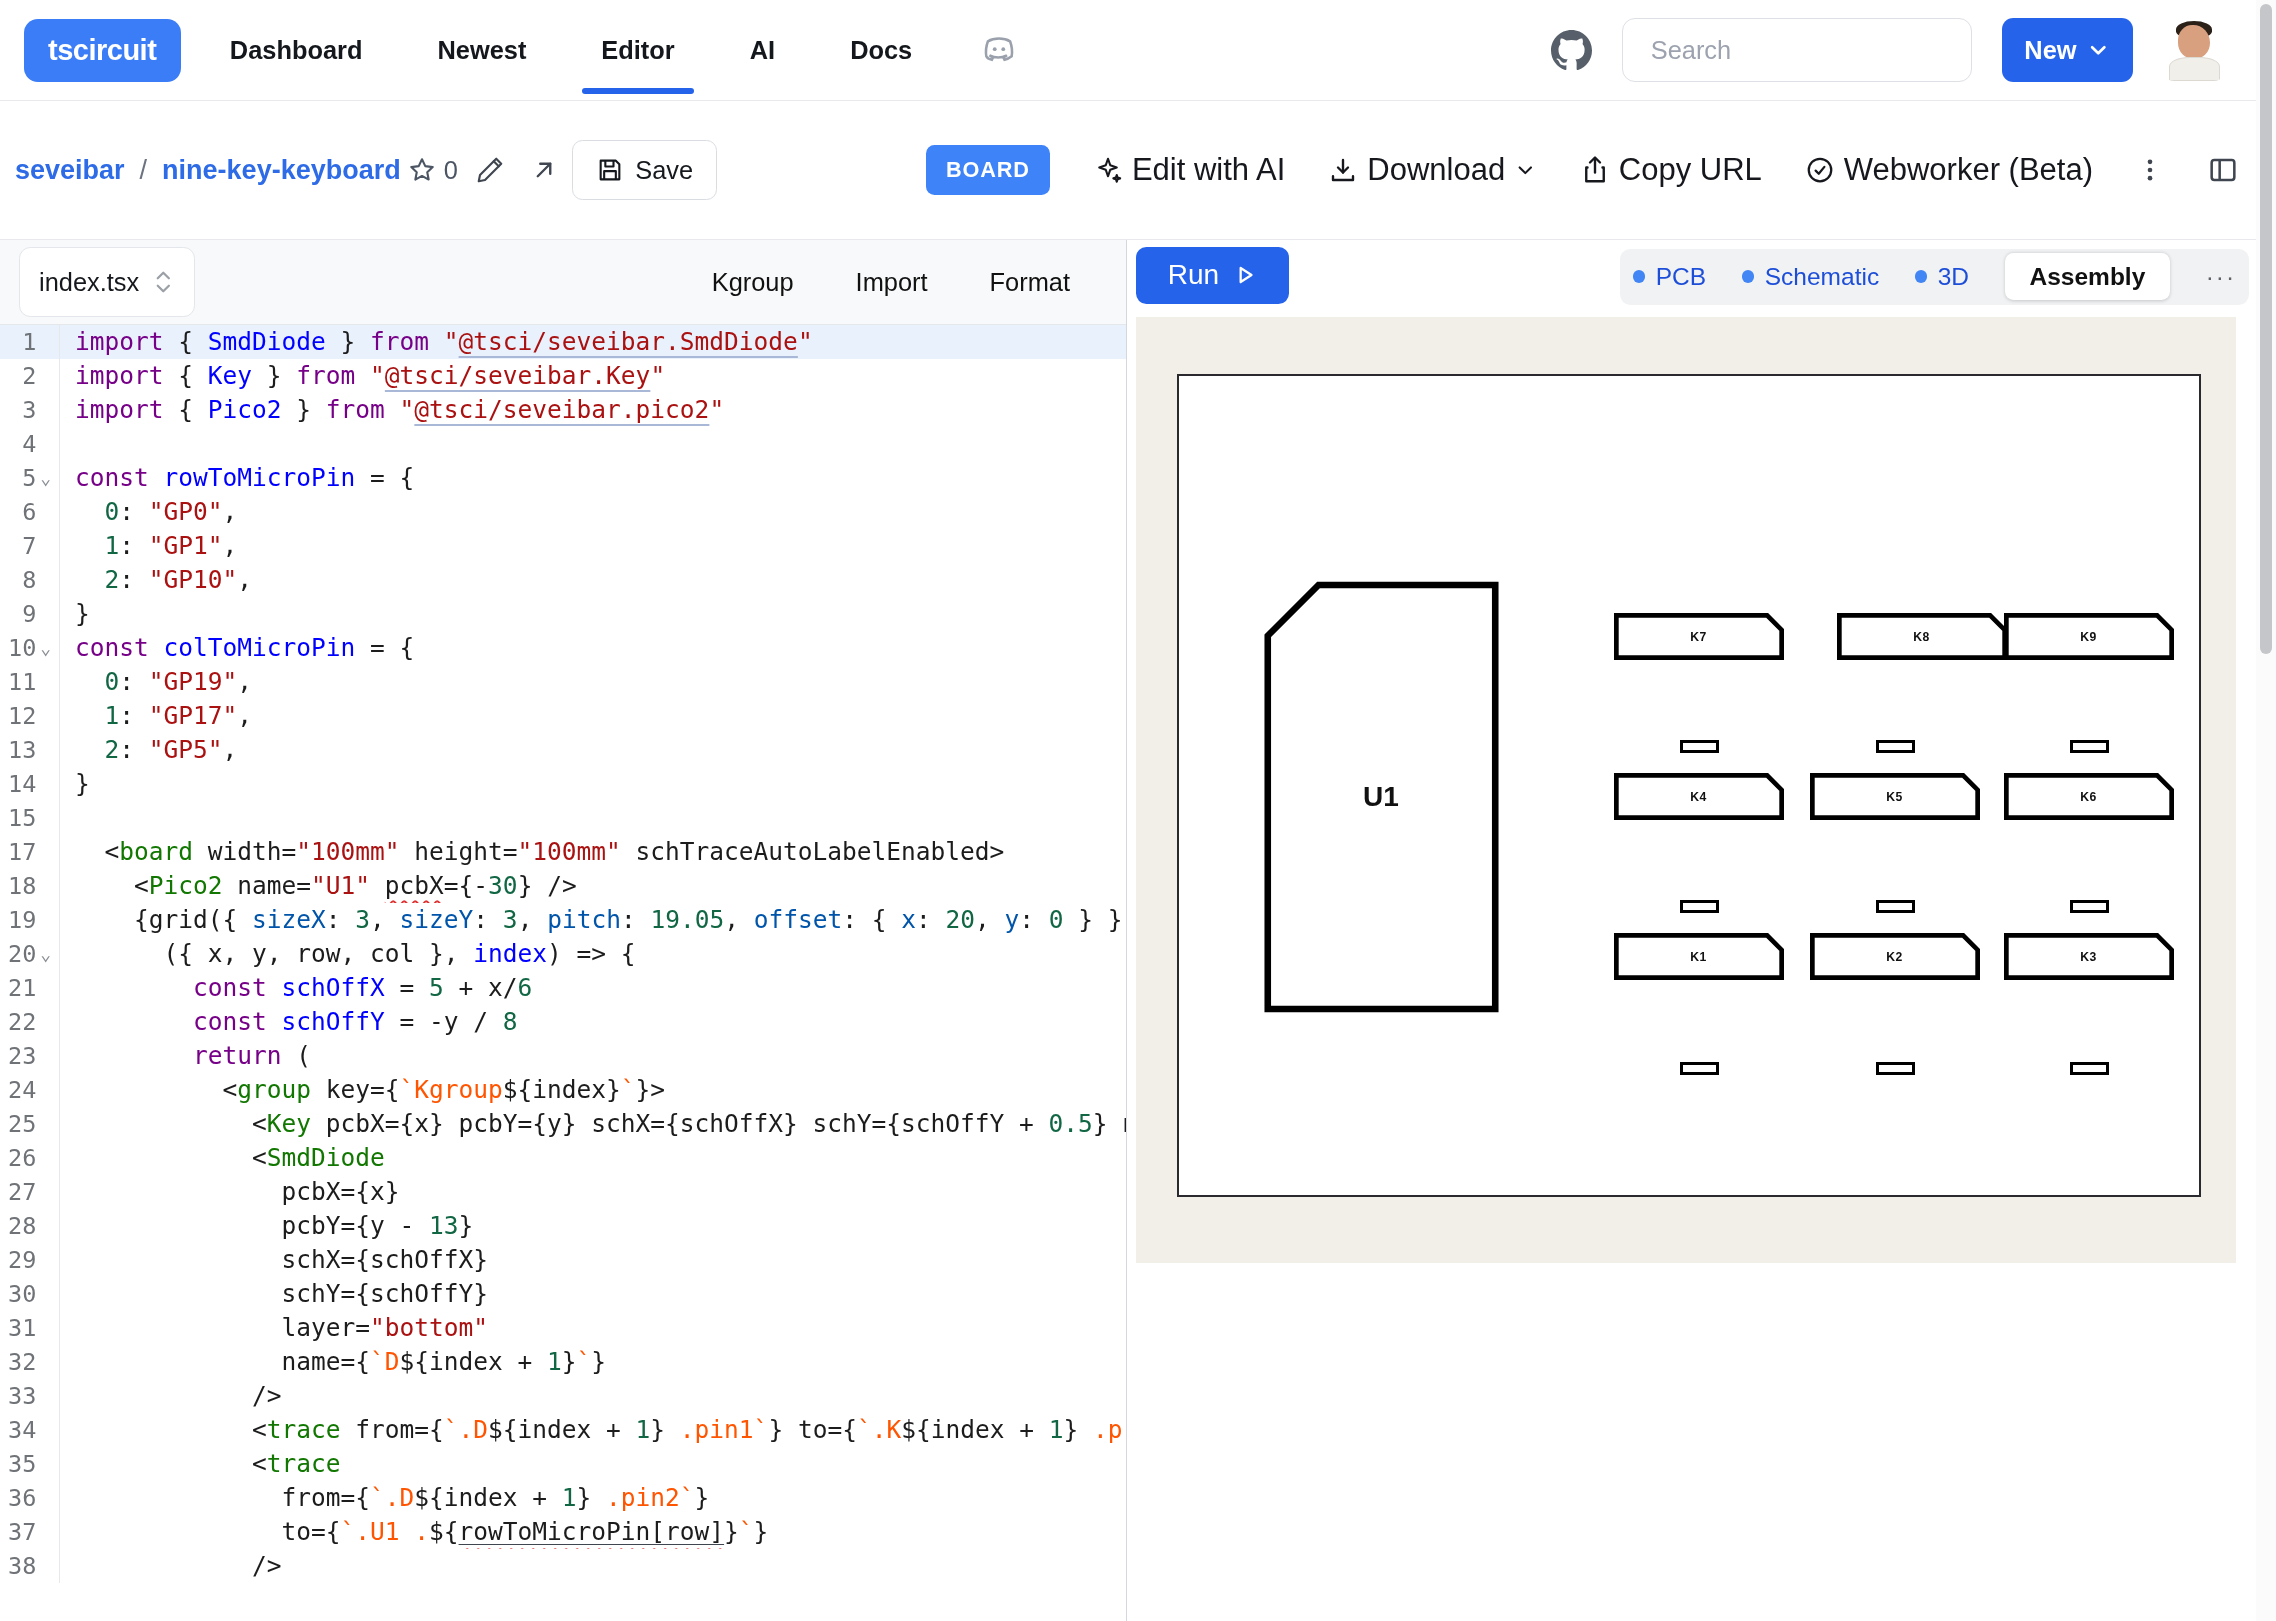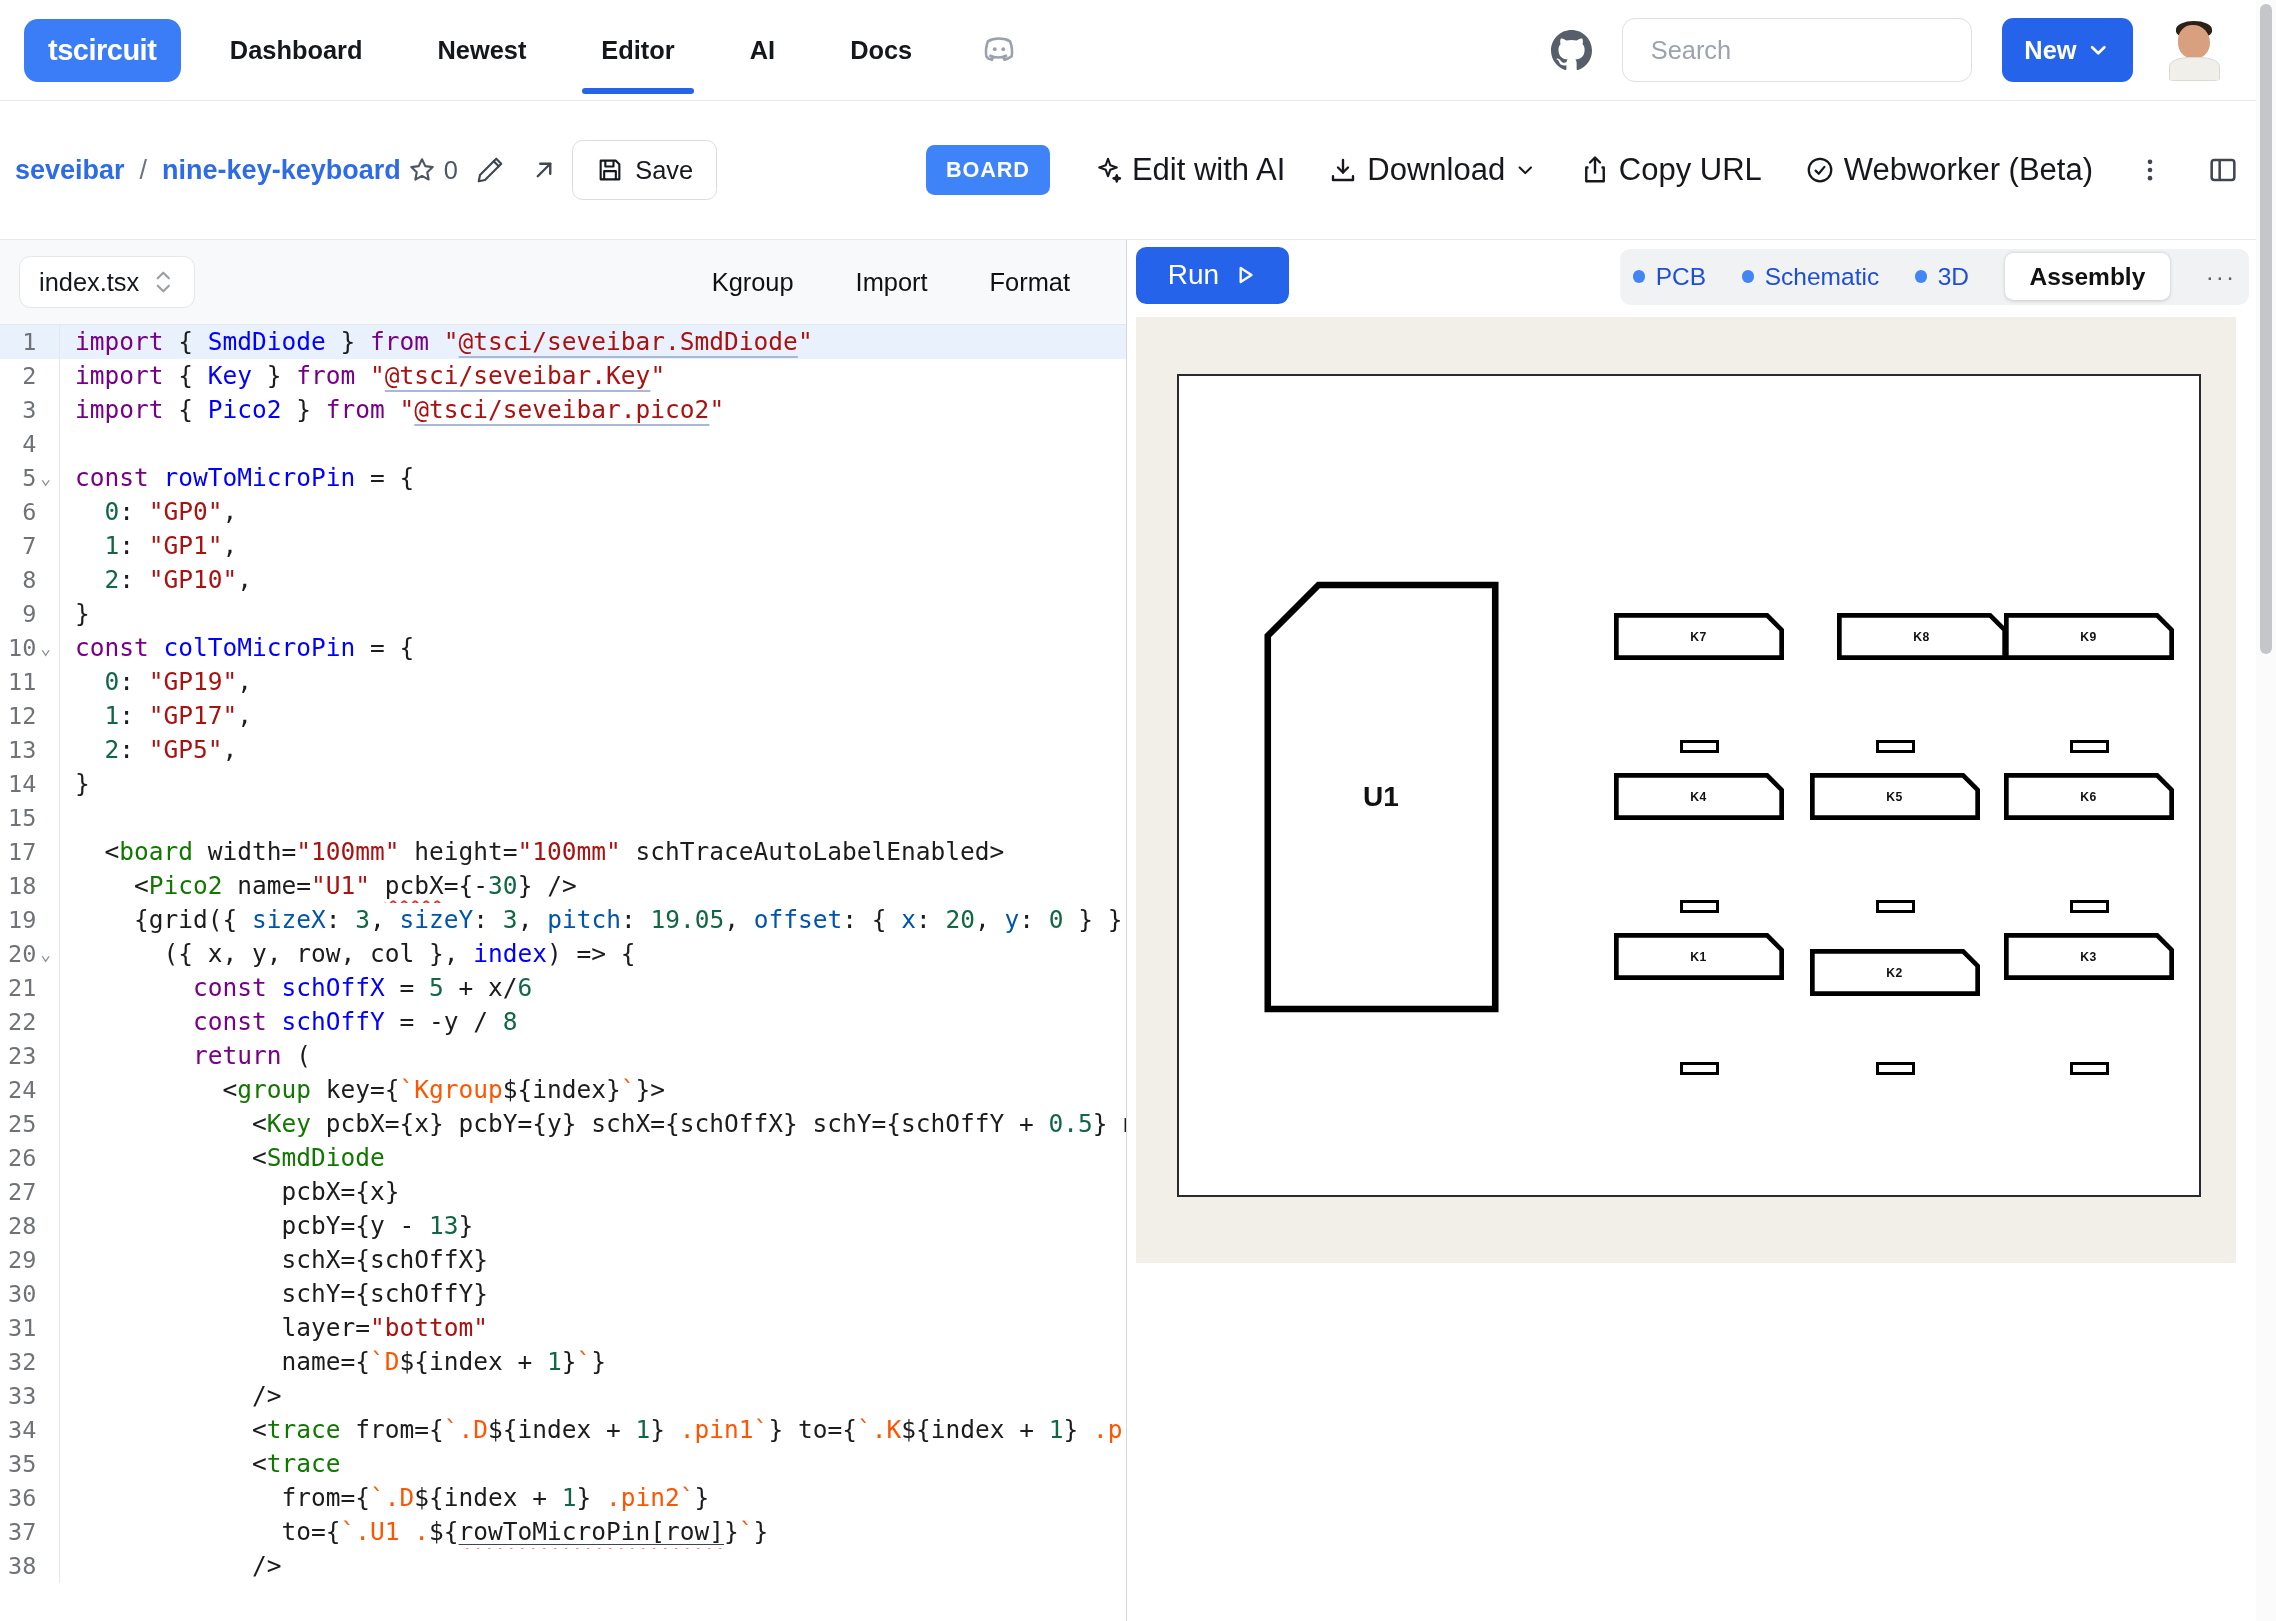"index.tsx" .file-pill { height: 52px -> 70px }
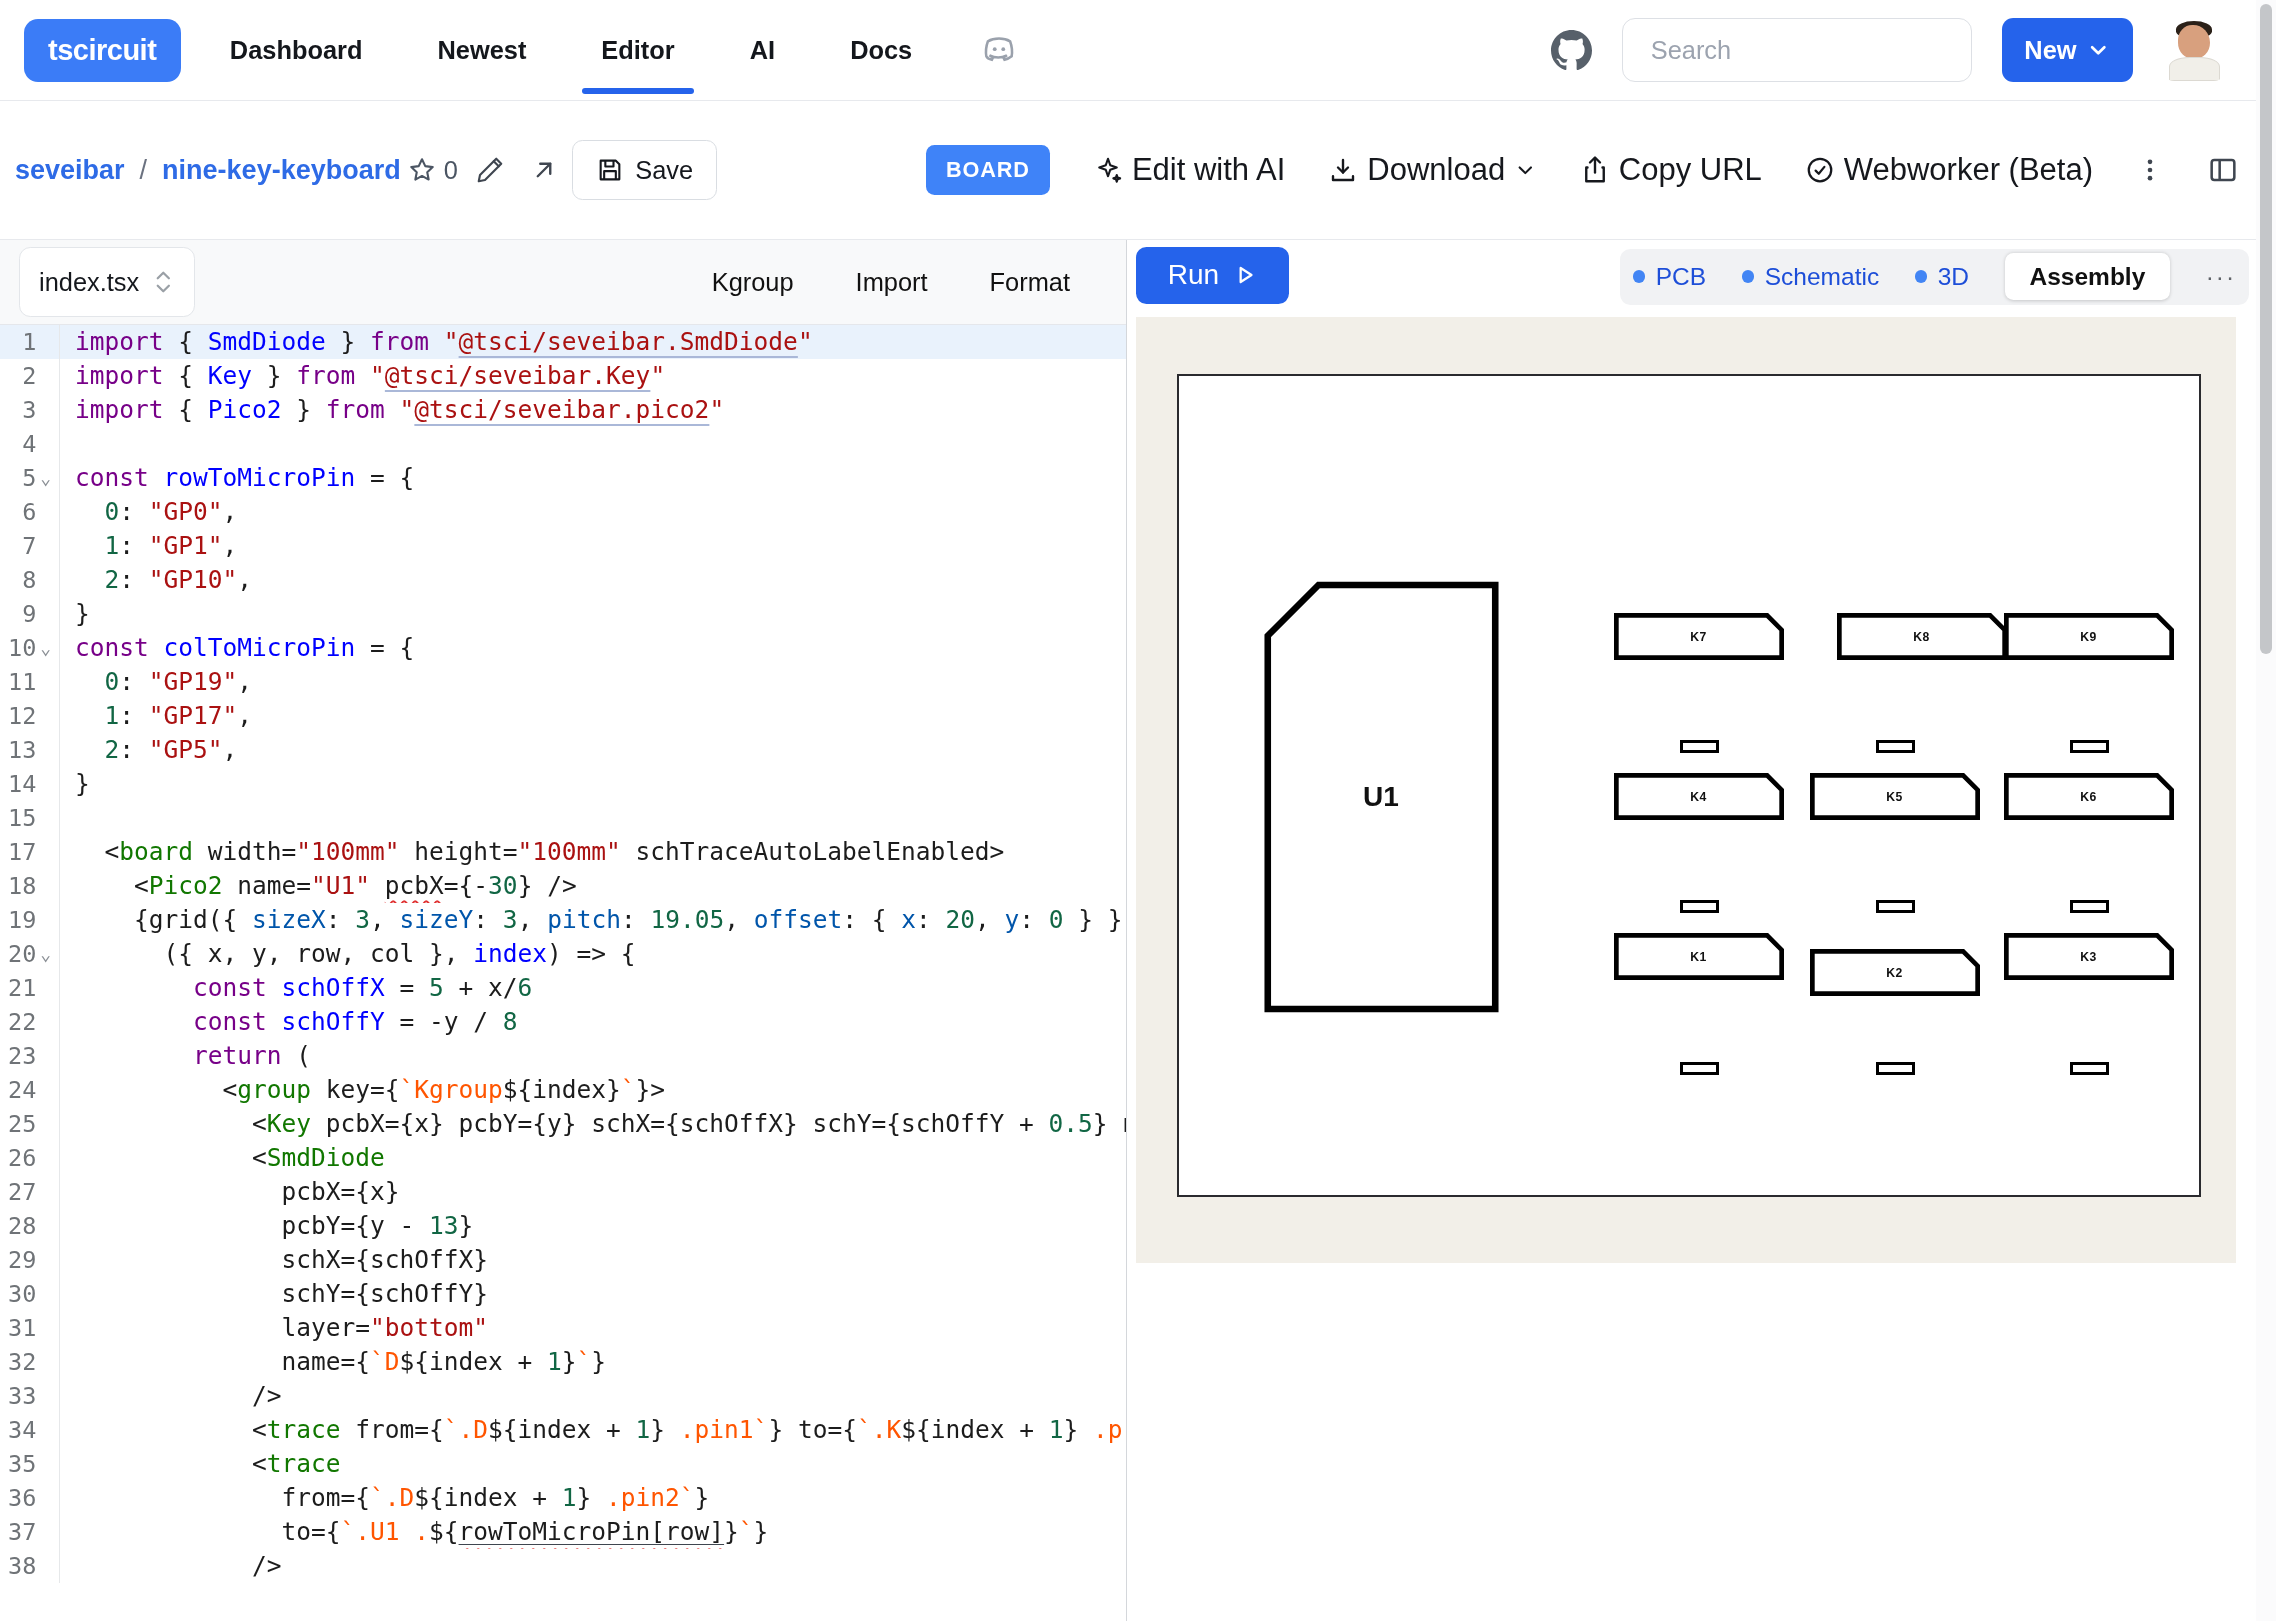"K2" div.key { margin-top: 16px -> none }
